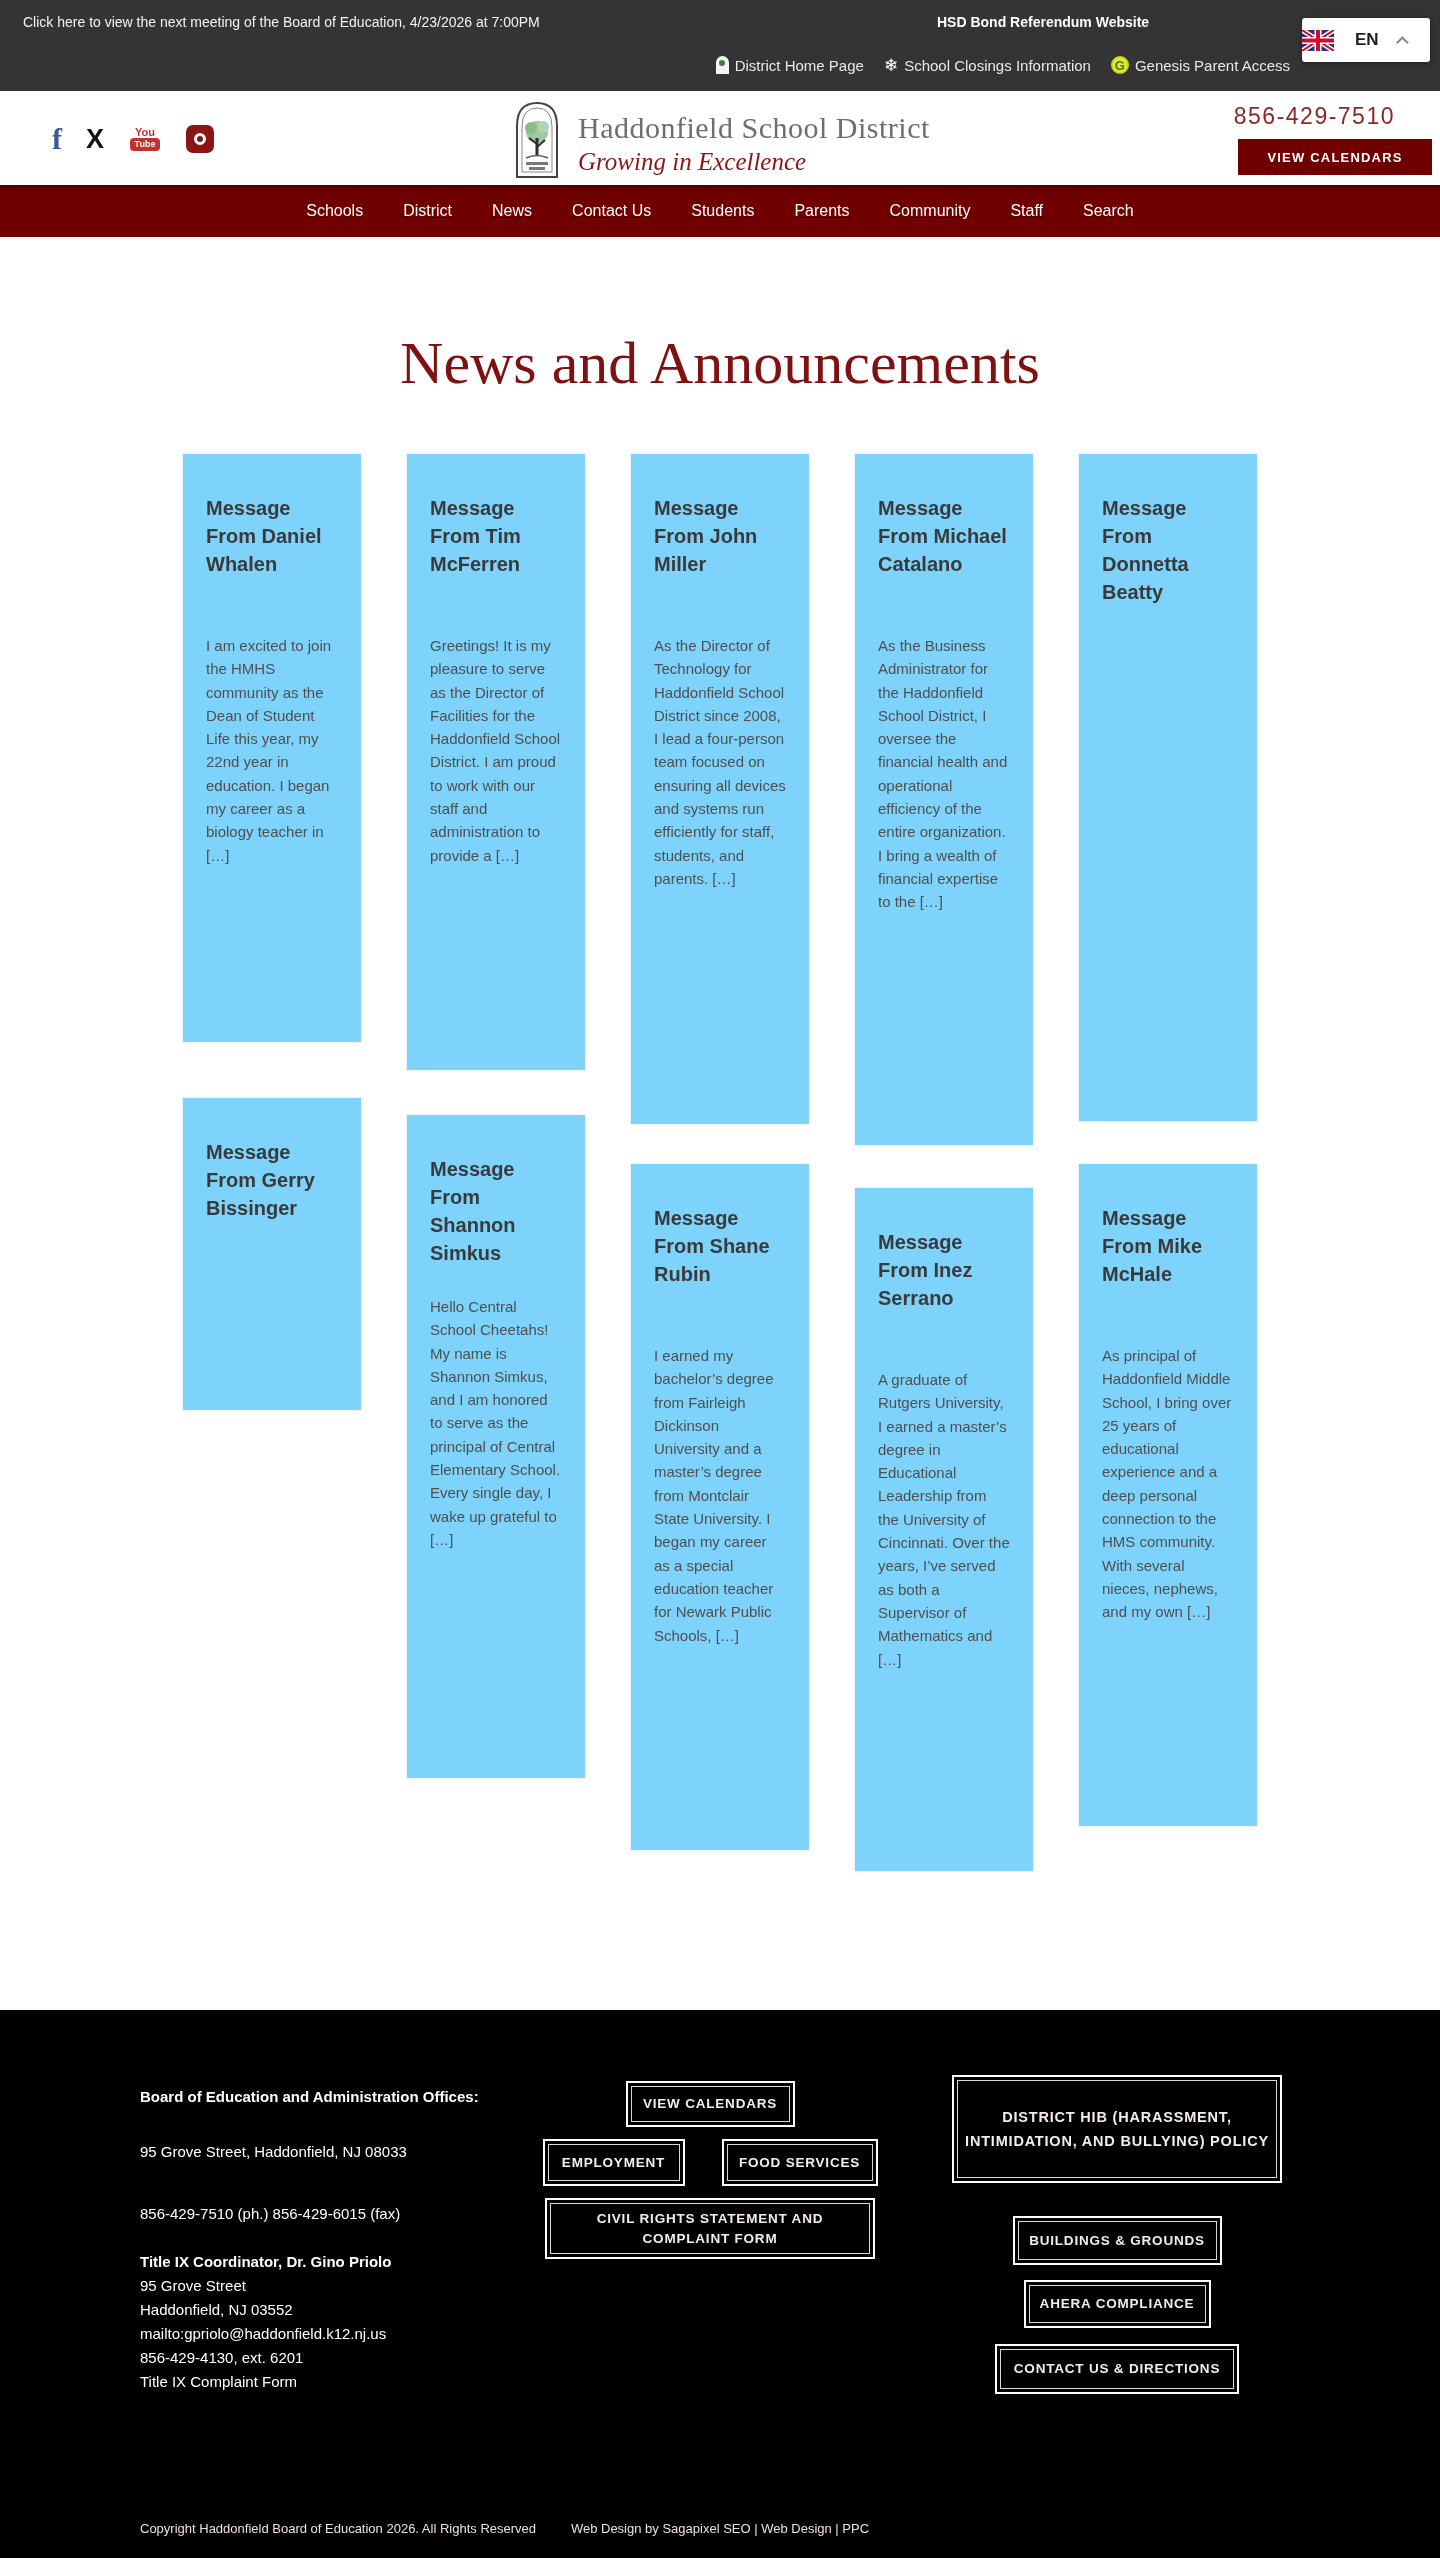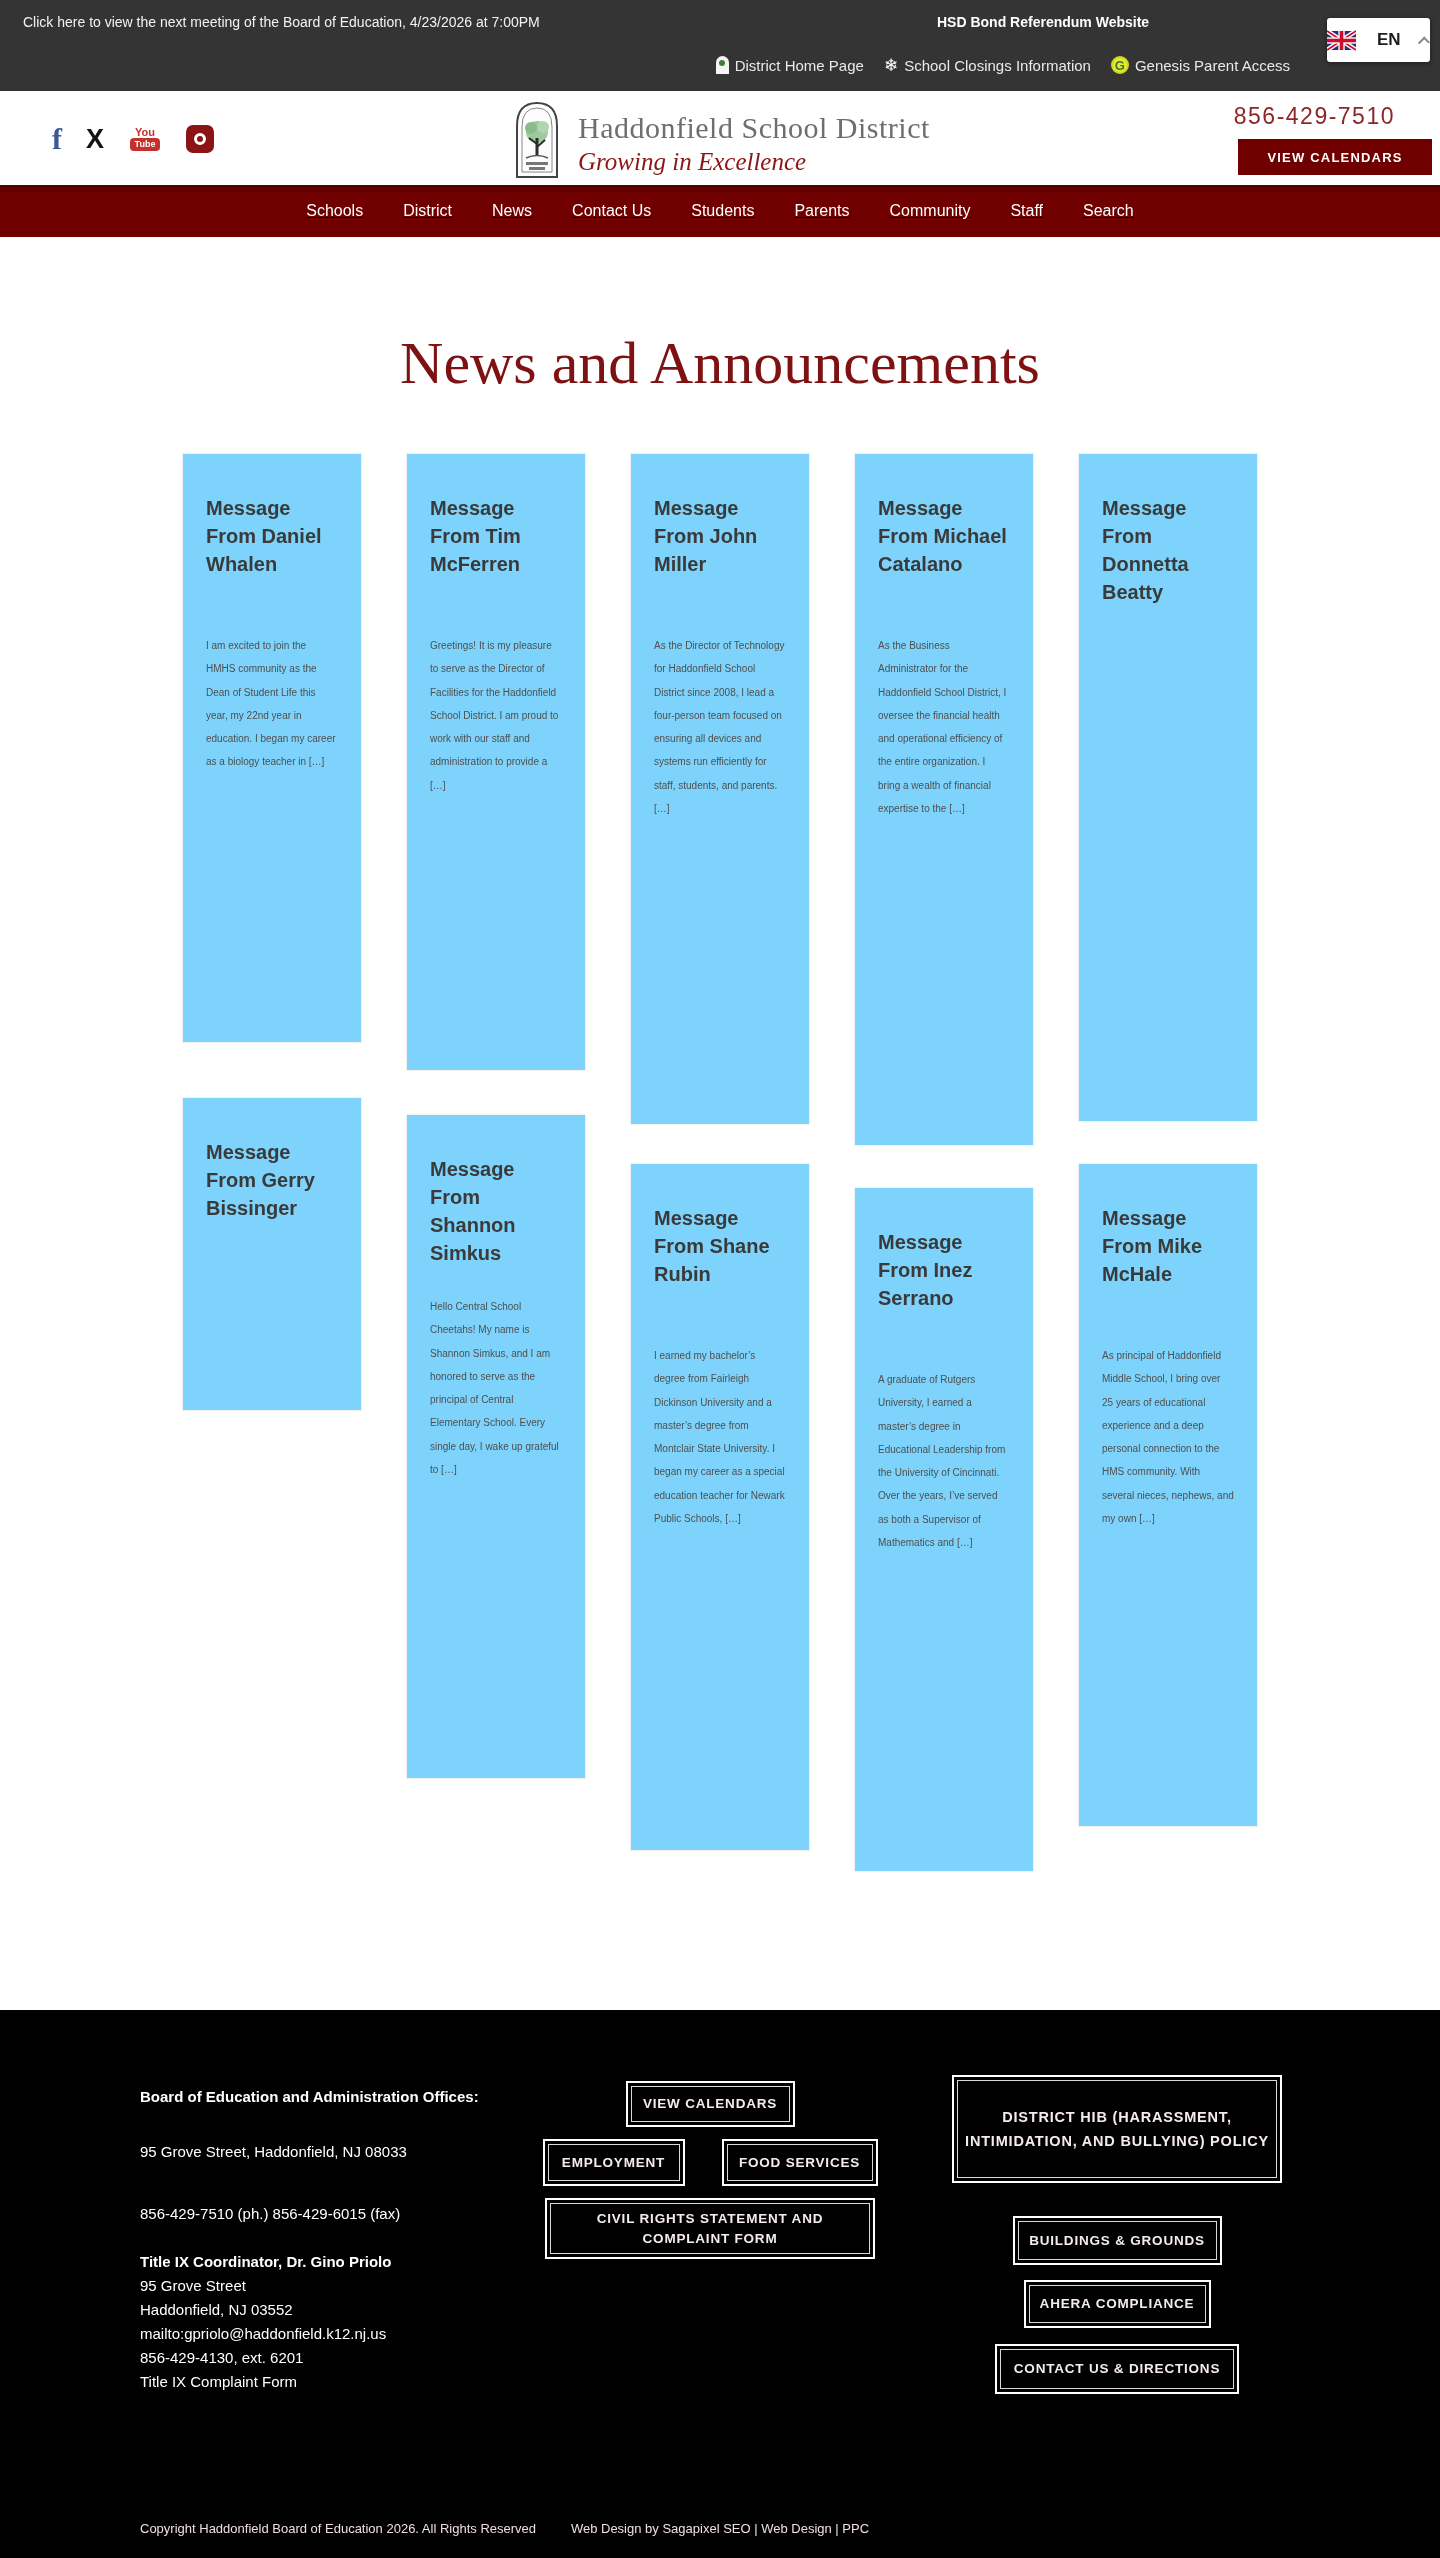"EN" .lang { width: 103px -> 128px }
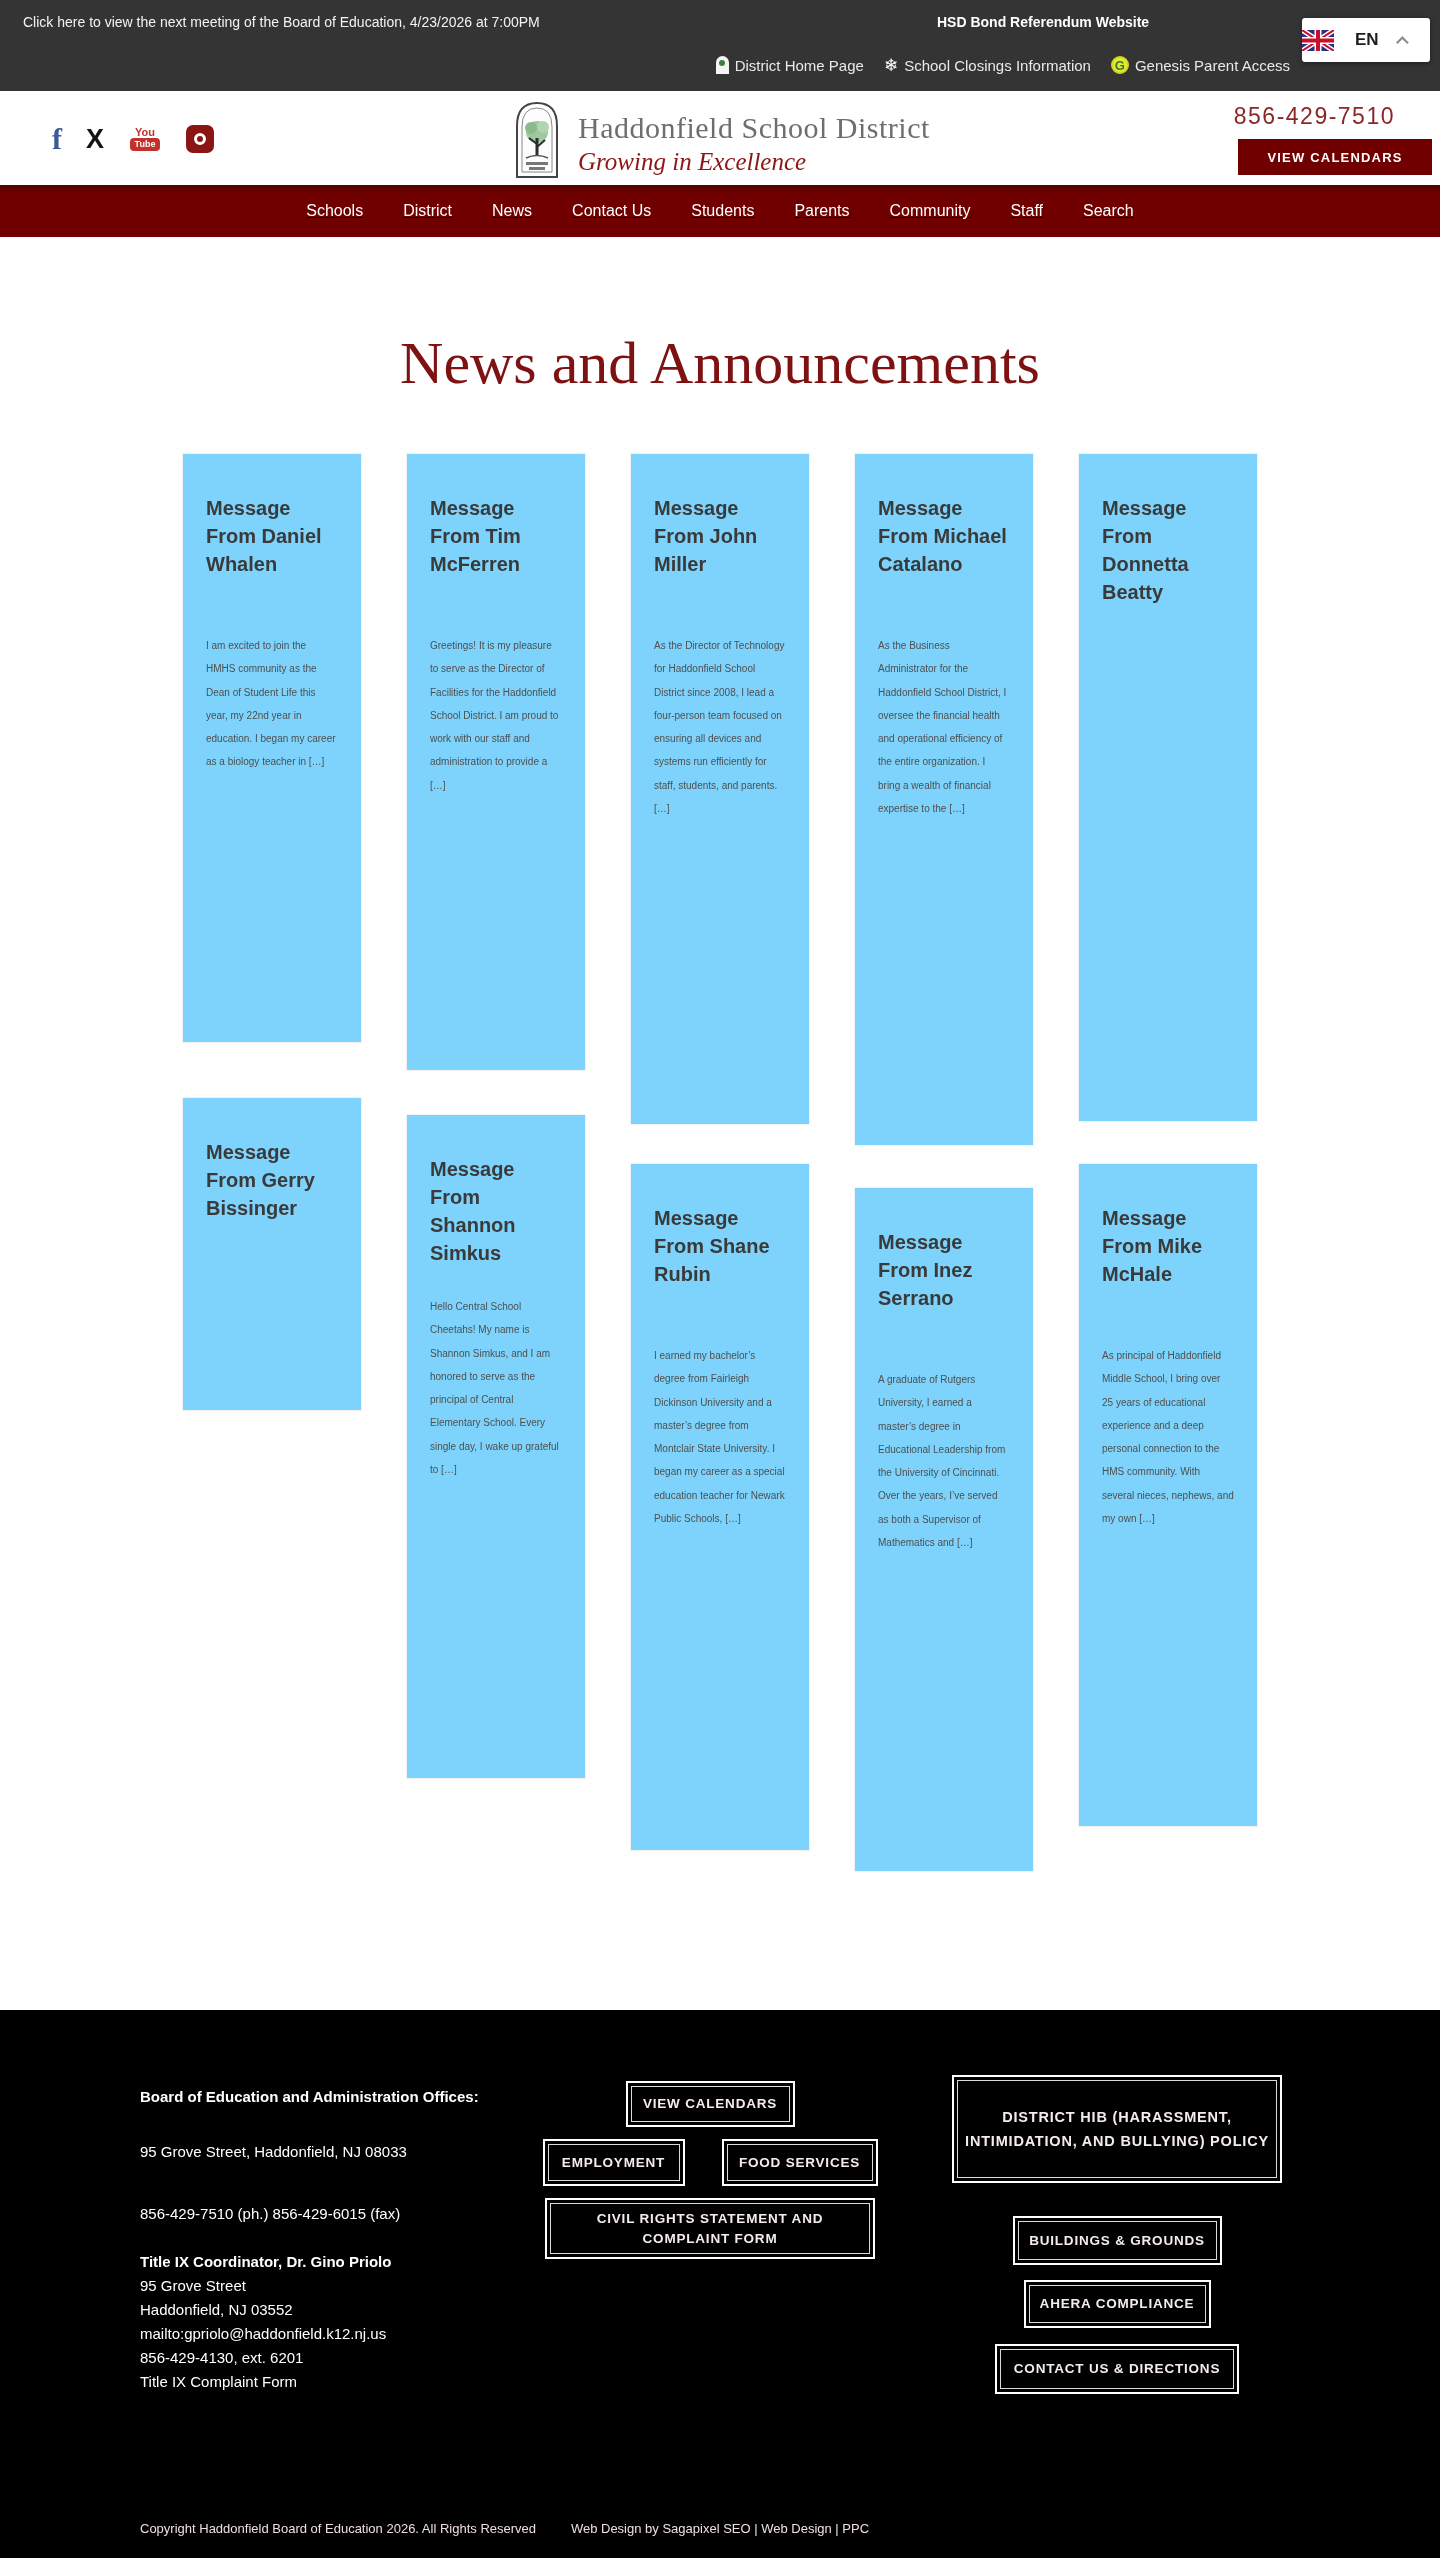"I am excited to join" .card-body { font-size: 10px -> 15px }
